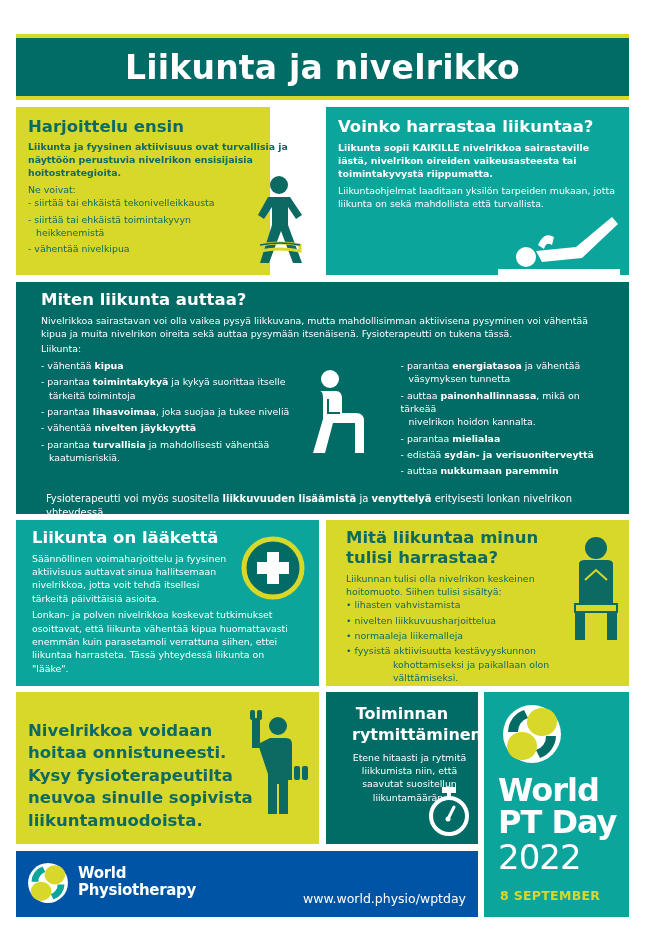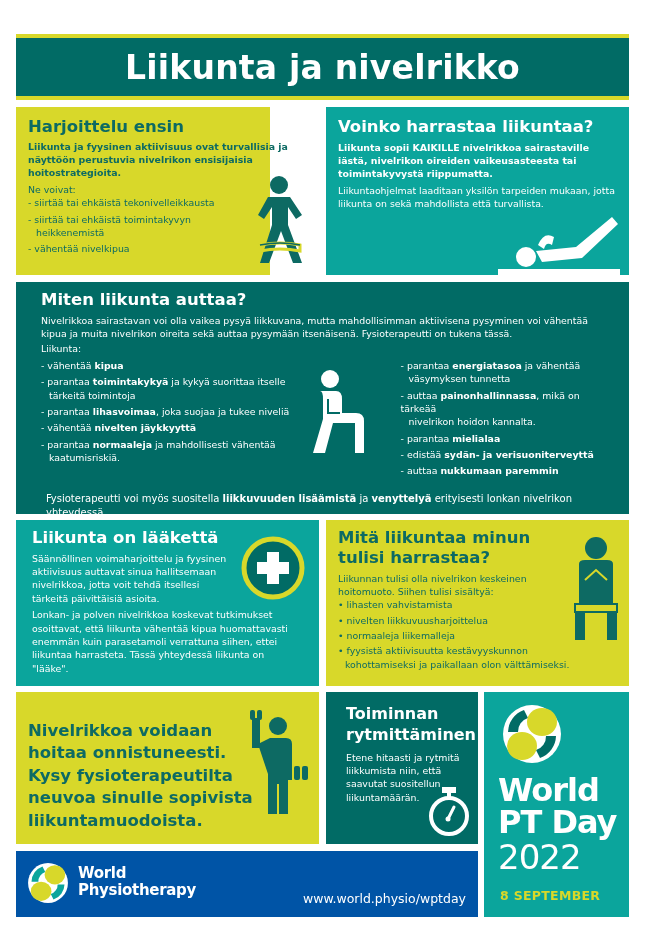"normaaleja" b { text: normaaleja -> turvallisia }
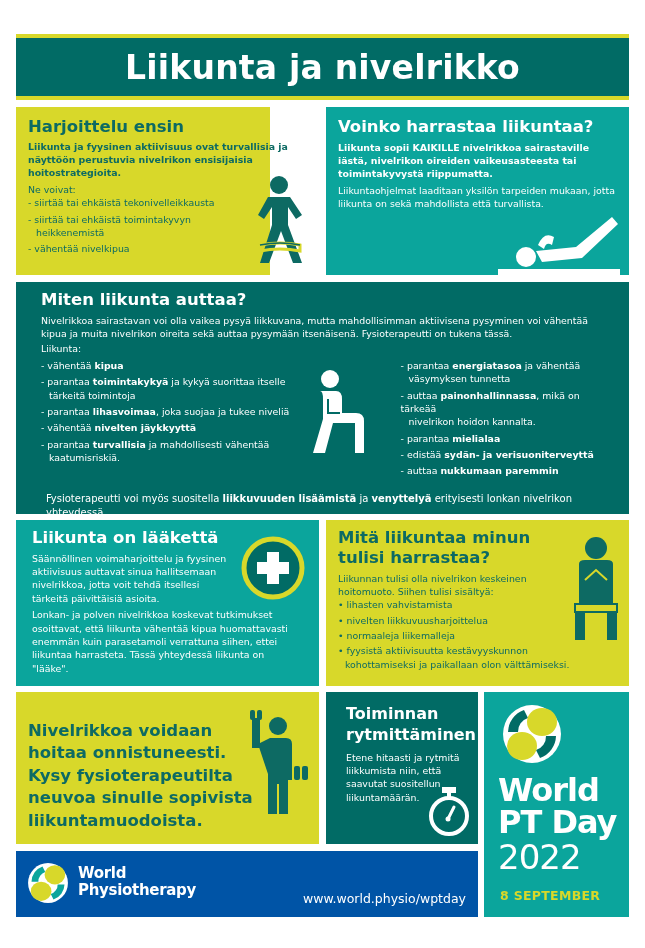"Mitä liikuntaa minun tulisi harrastaa?" #p5 { padding: 8px 12px -> 8px 20px }
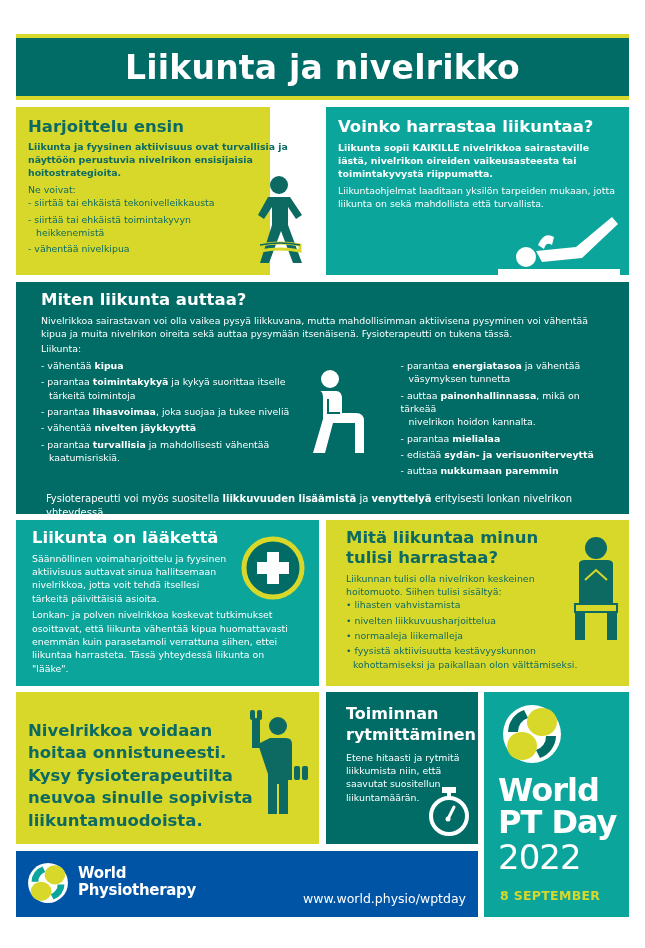"kohottamiseksi ja paikallaan olon" #p5 .ind { margin-left: none -> 40px }
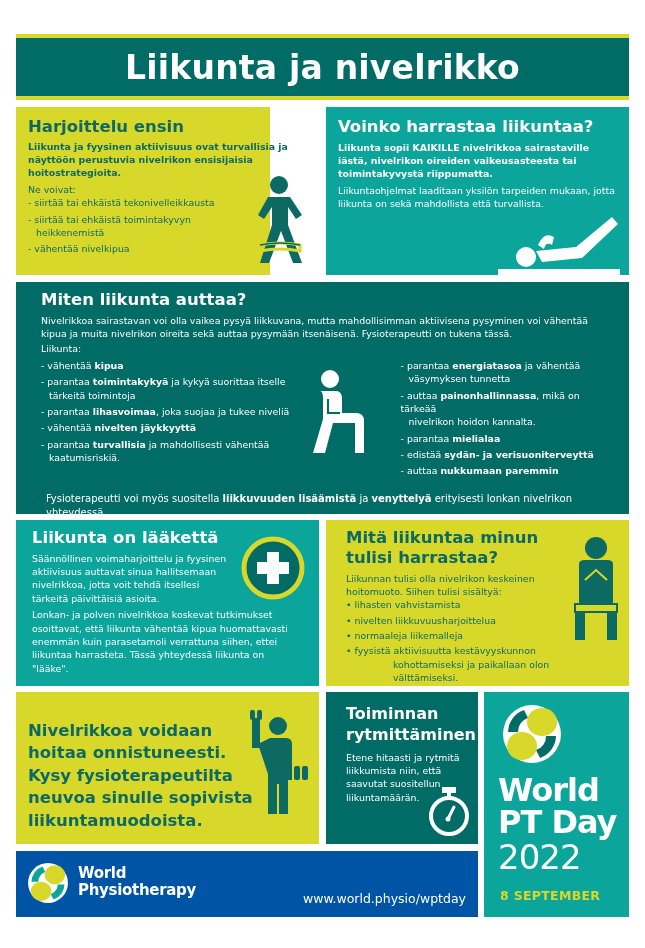"Toiminnan" #p7 { padding: 12px 20px -> 12px 26px; text-align: none -> center }
